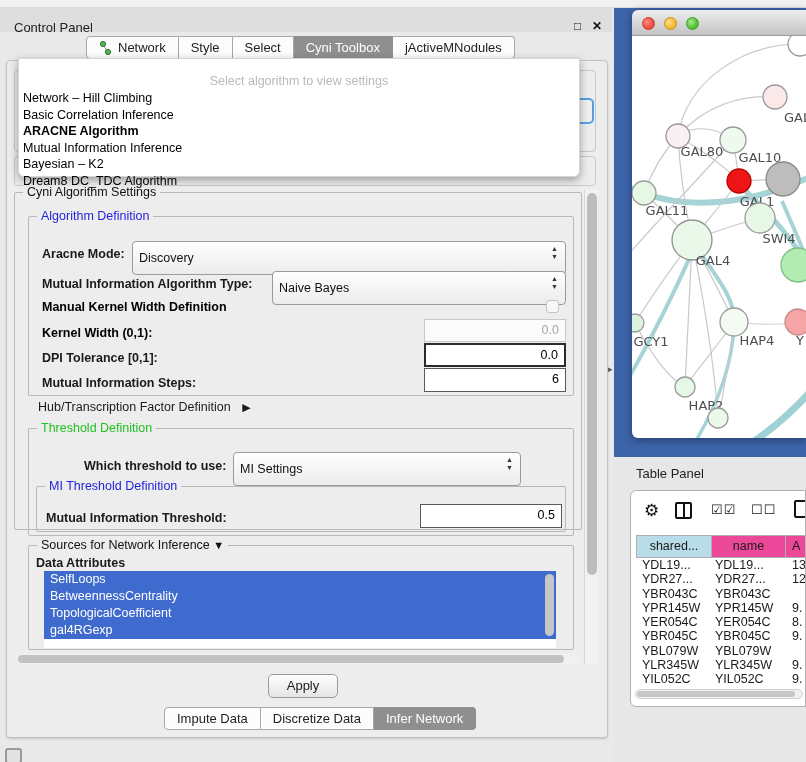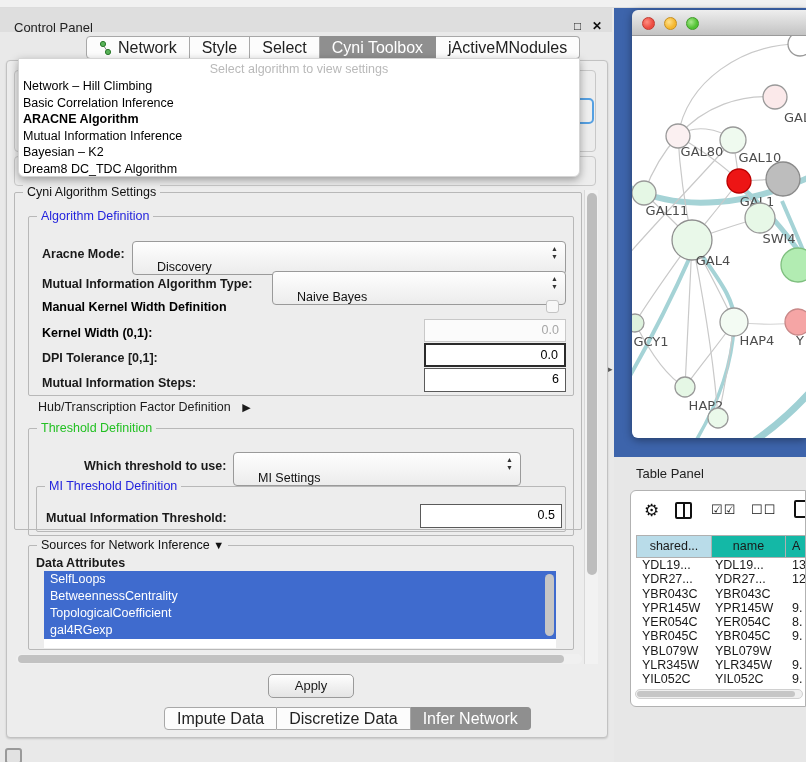"Network" .tab { font-size: 16px -> 13px }
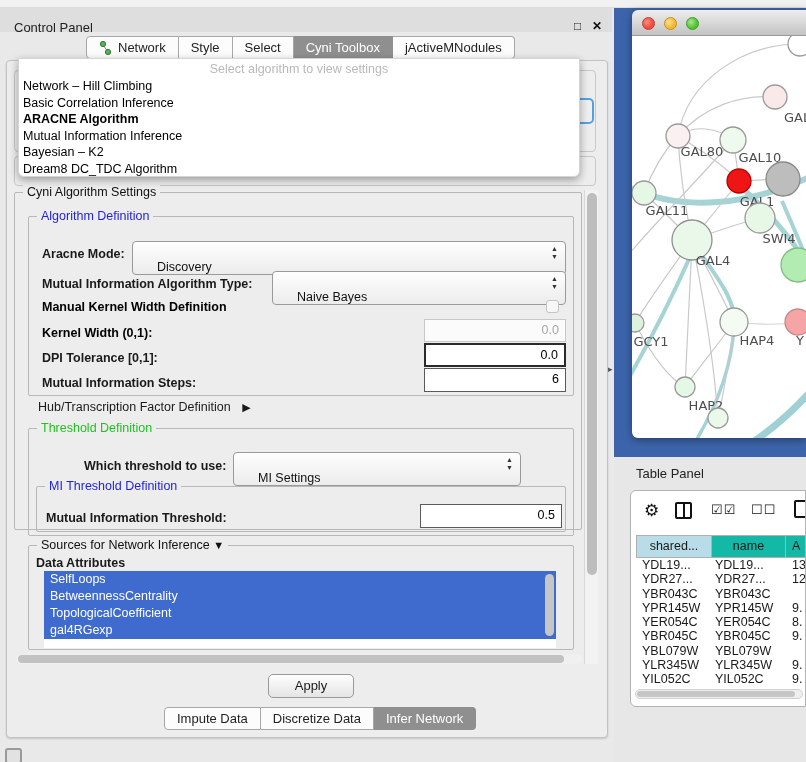"Select algorithm to view settings" #algo-popup { padding-top: 2px -> 14px }
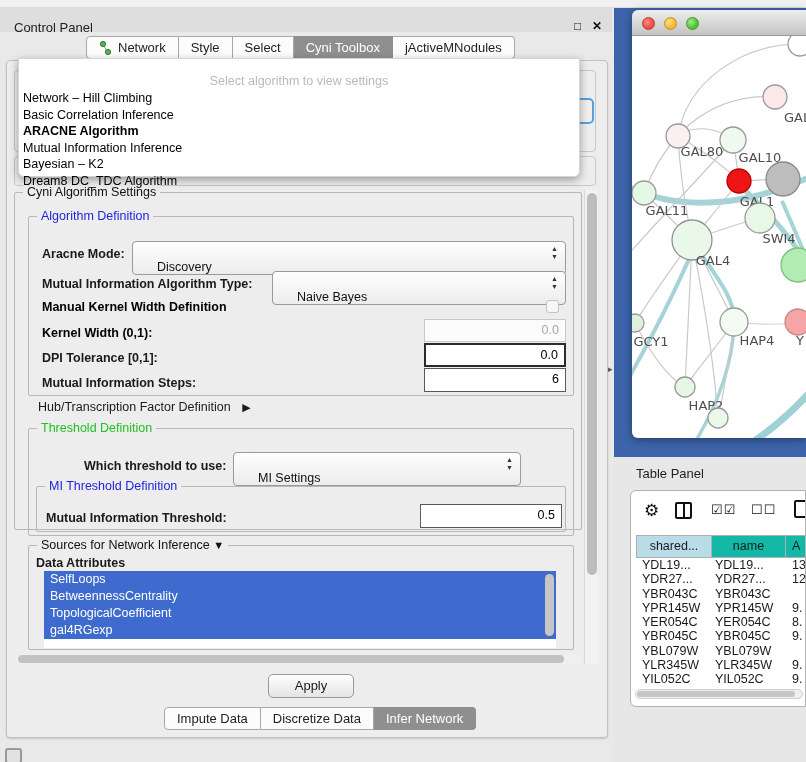"Discovery" .combo { align-items: flex-end -> center; padding-left: 24px -> 6px }
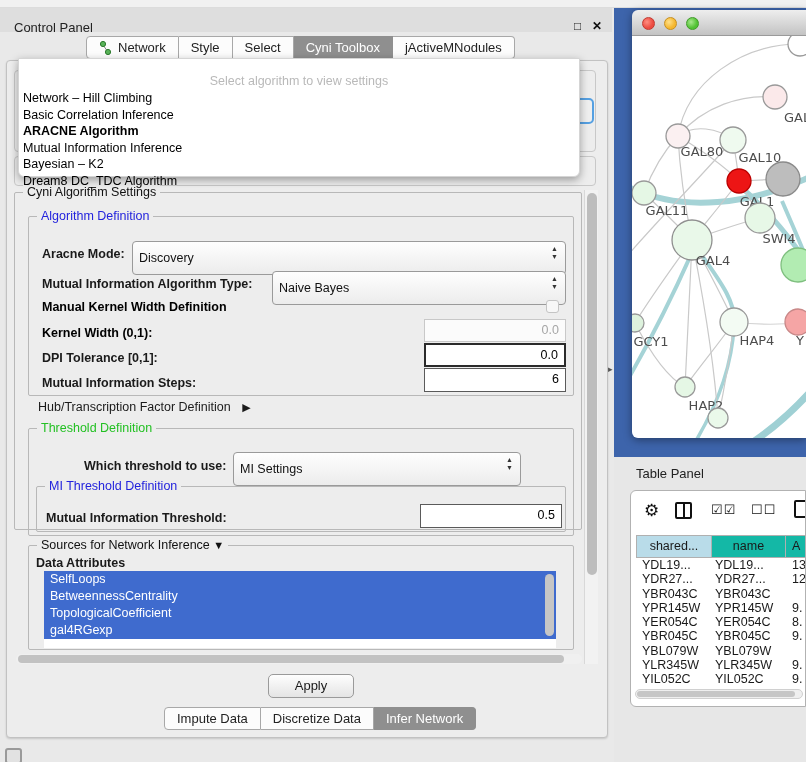"name" .th { background: #14b8a6 -> #ec4899 }
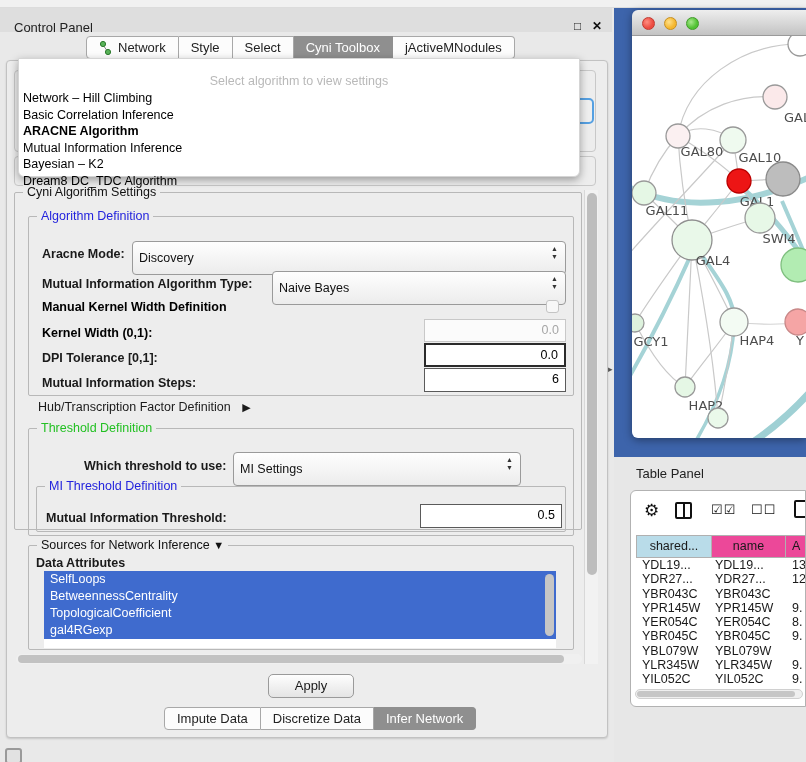"Apply" #apply-btn { width: 86px -> 70px }
